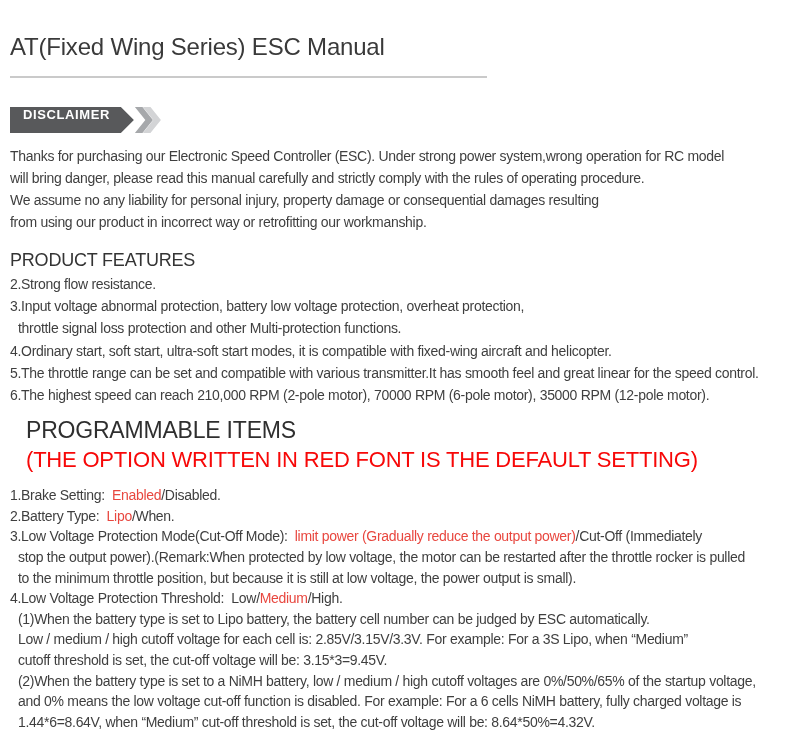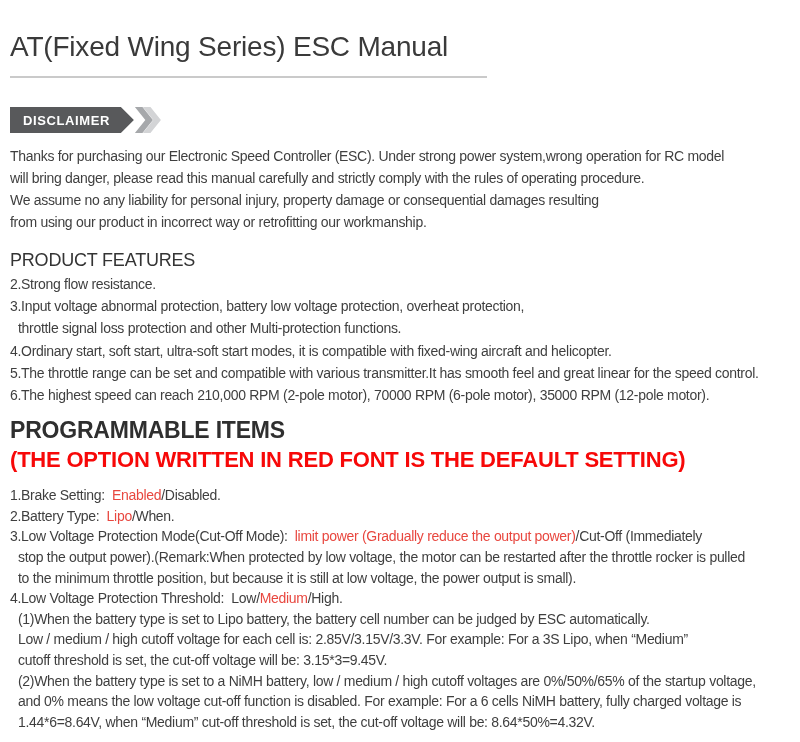"AT(Fixed Wing Series) ESC Manual" .page-title { font-size: 28px -> 24px }
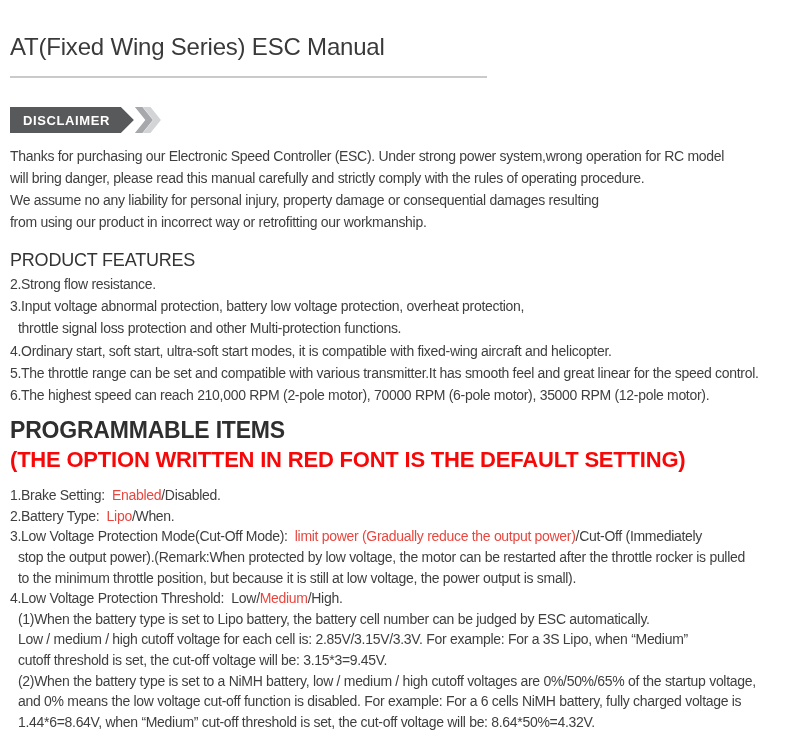"DISCLAIMER" .badge-body { align-items: center -> flex-start }
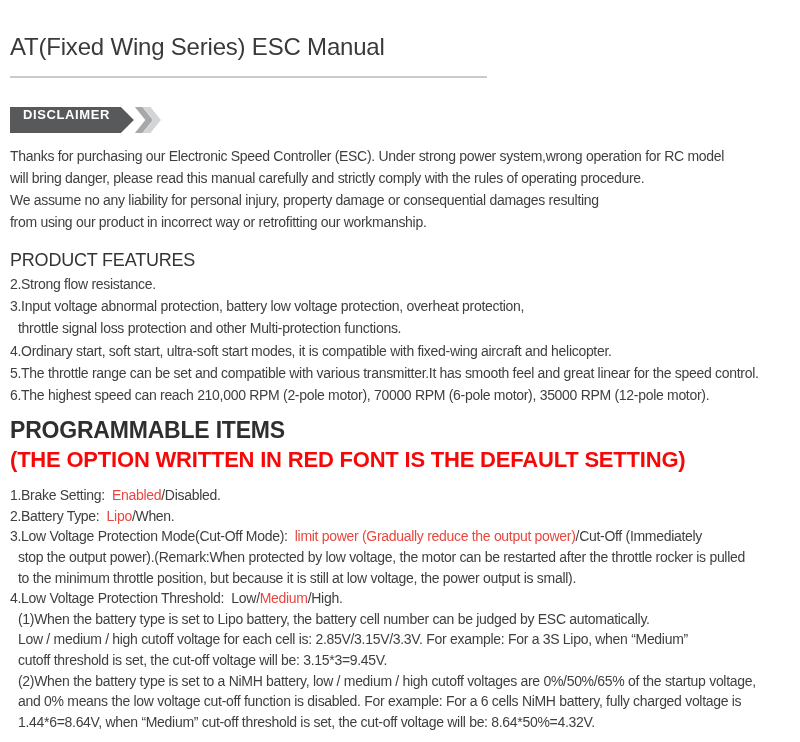"PROGRAMMABLE ITEMS" .h-prog { font-weight: 700 -> 400; margin: 11px 0 0 0 -> 11px 0 0 16px }
